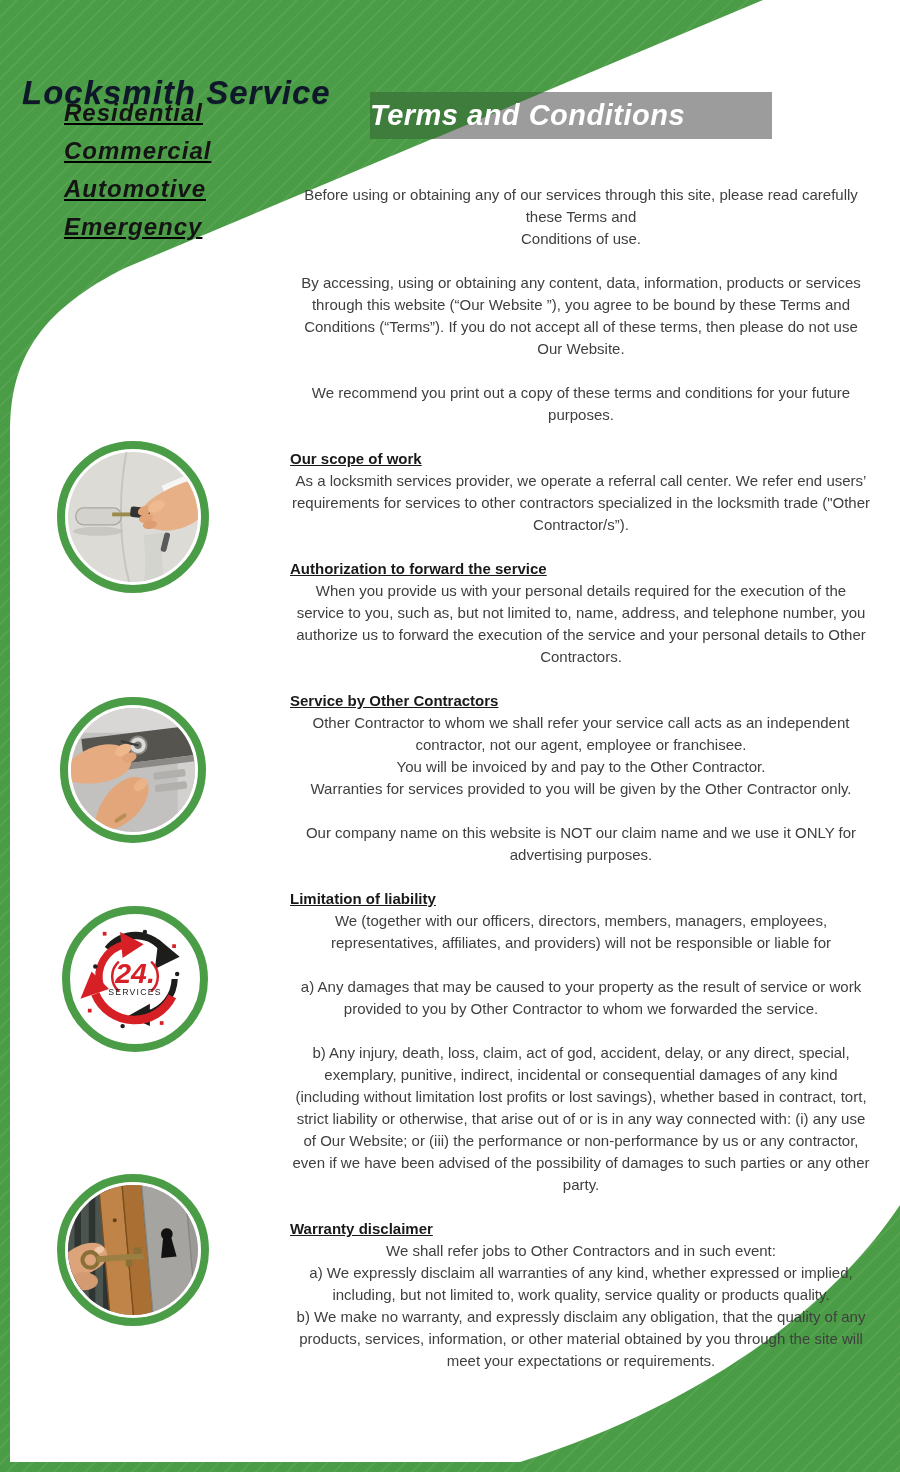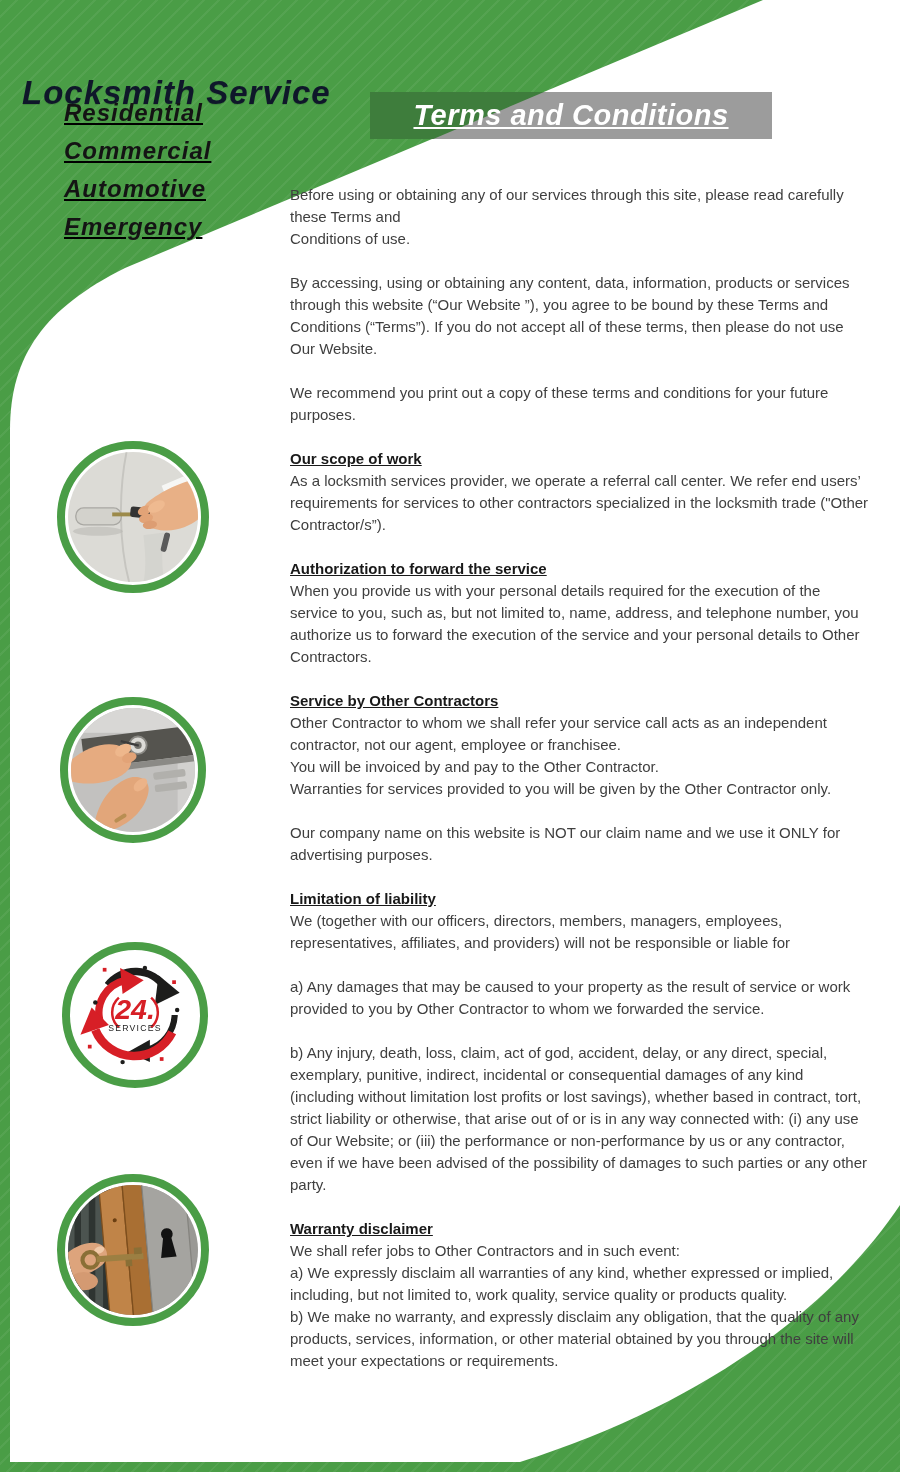"Terms and Conditions" .banner-title { text-align: center -> left; text-decoration: underline -> none }
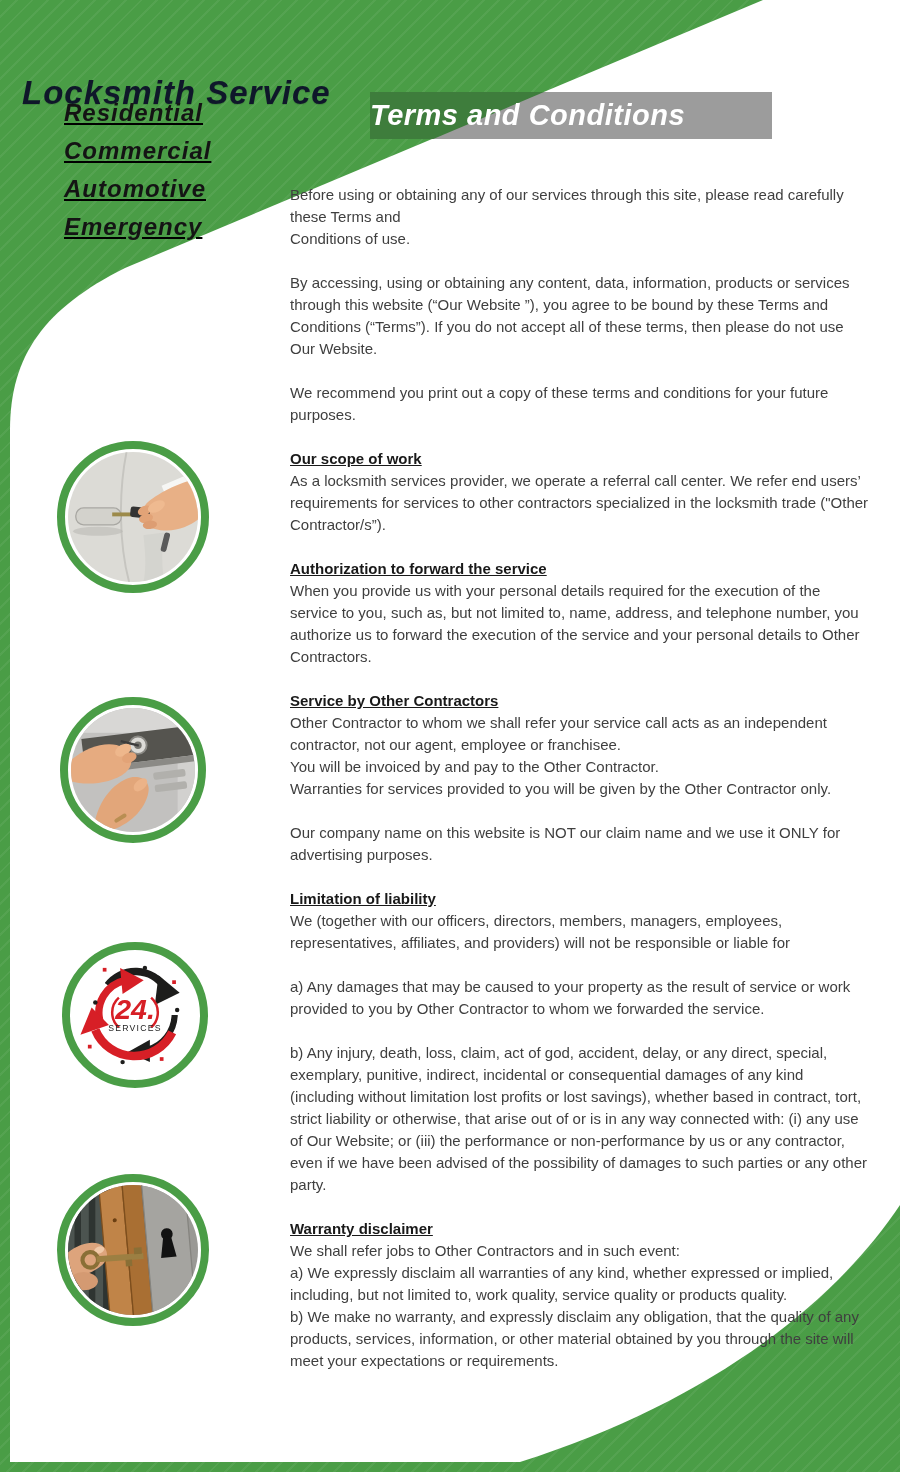"Before using or obtaining any" .content p.para { text-align: none -> center }
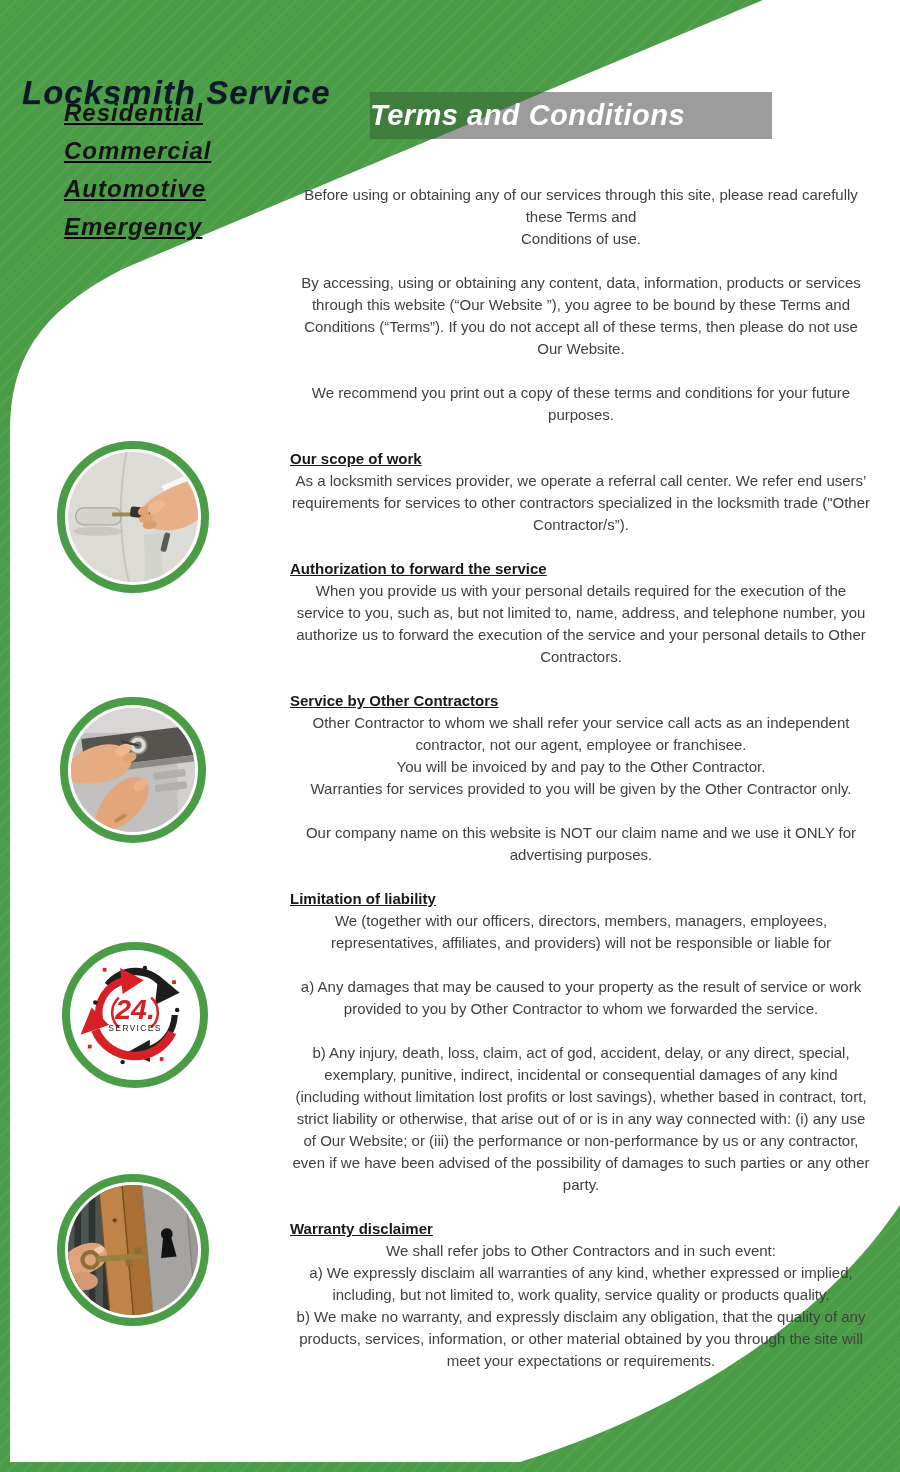"24." .c3 { top: 942px -> 906px }
